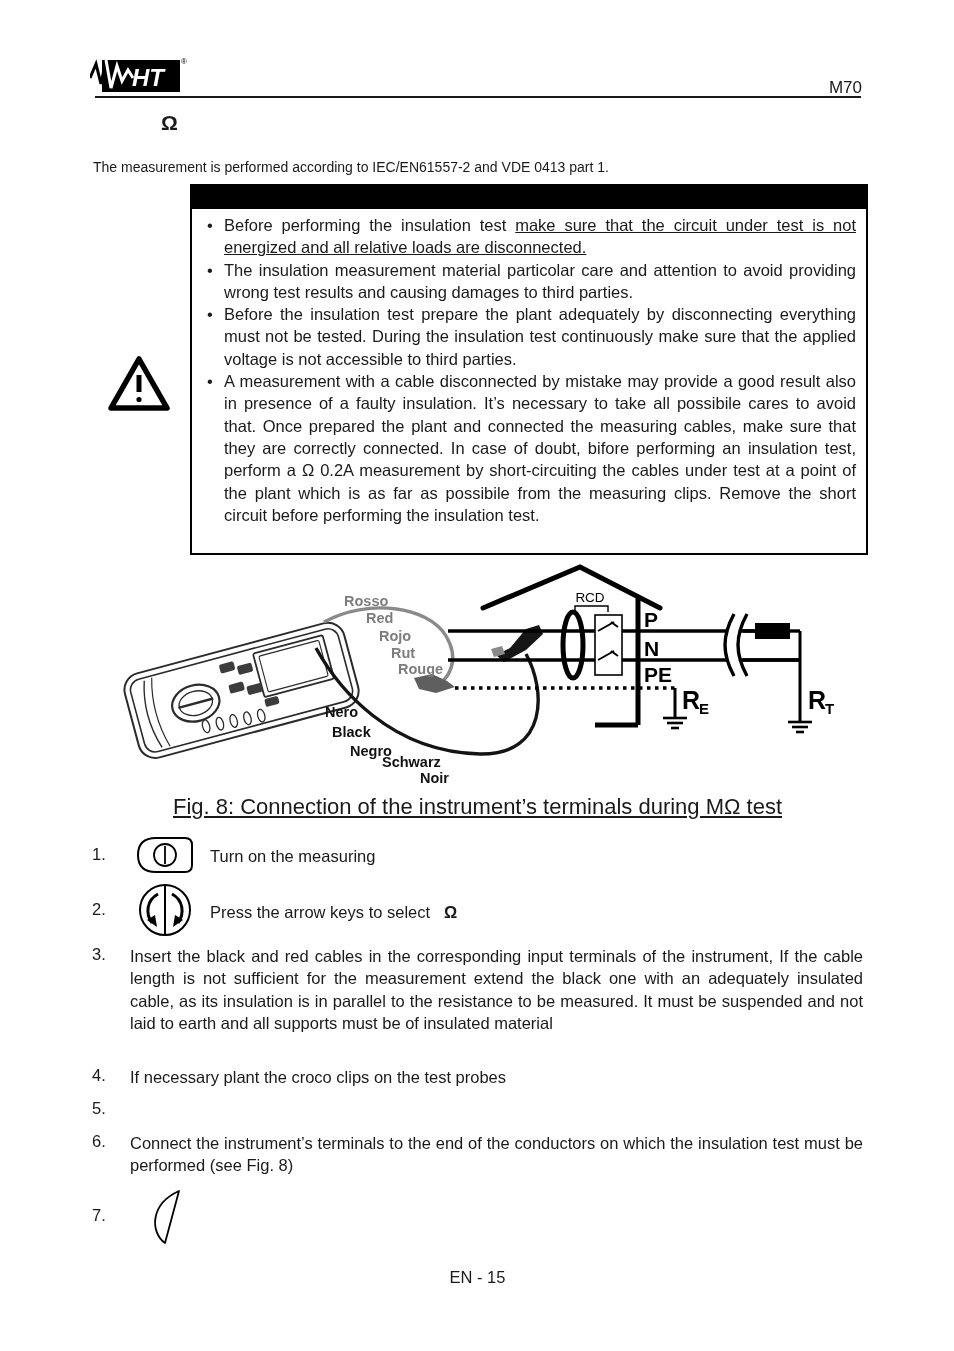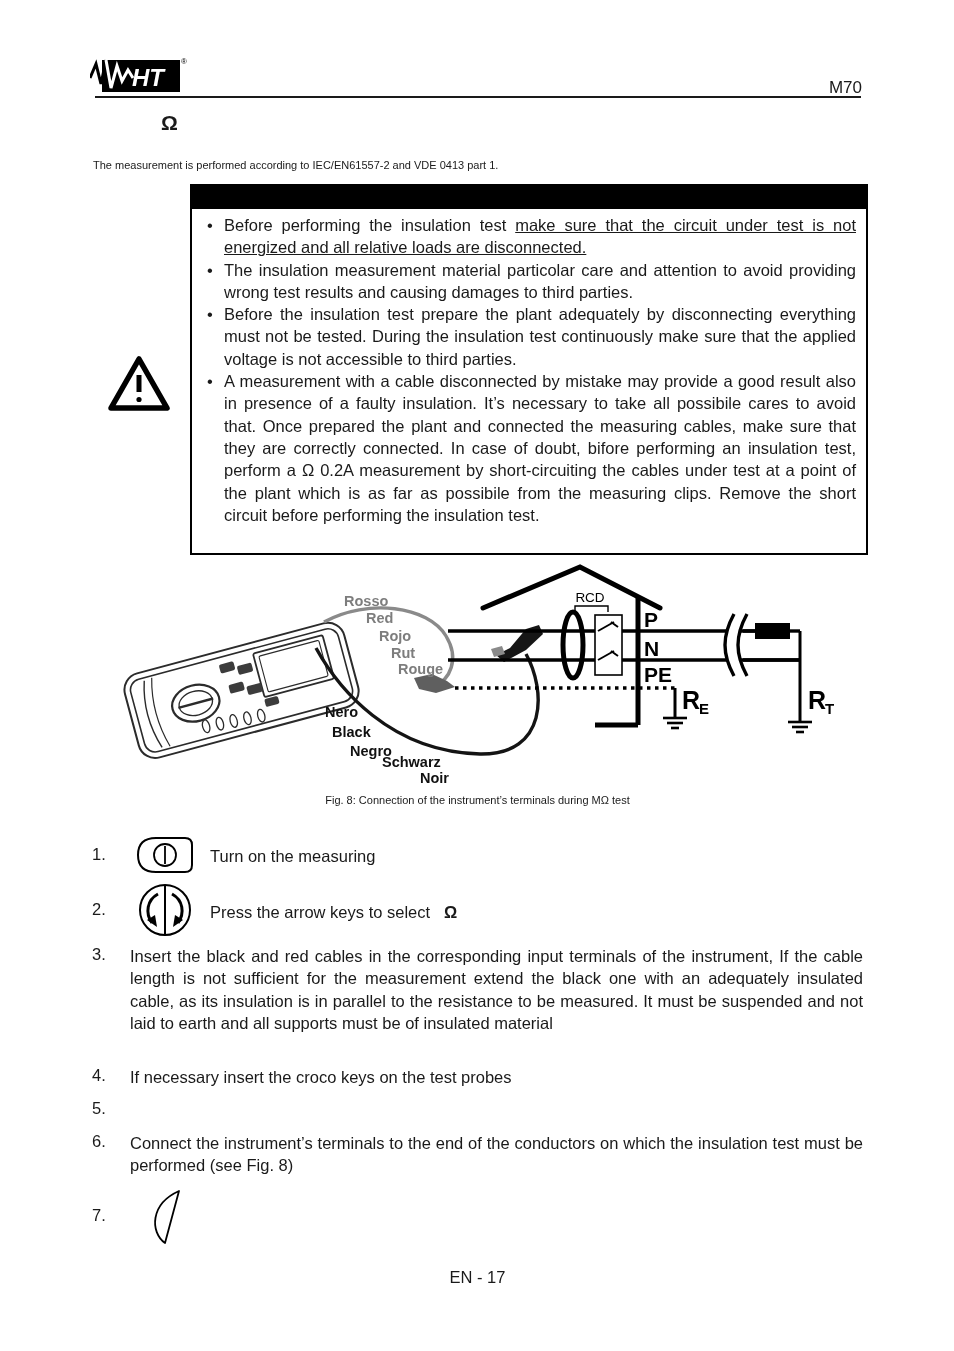"The measurement is performed according" .intro { font-size: 11px -> 14px }
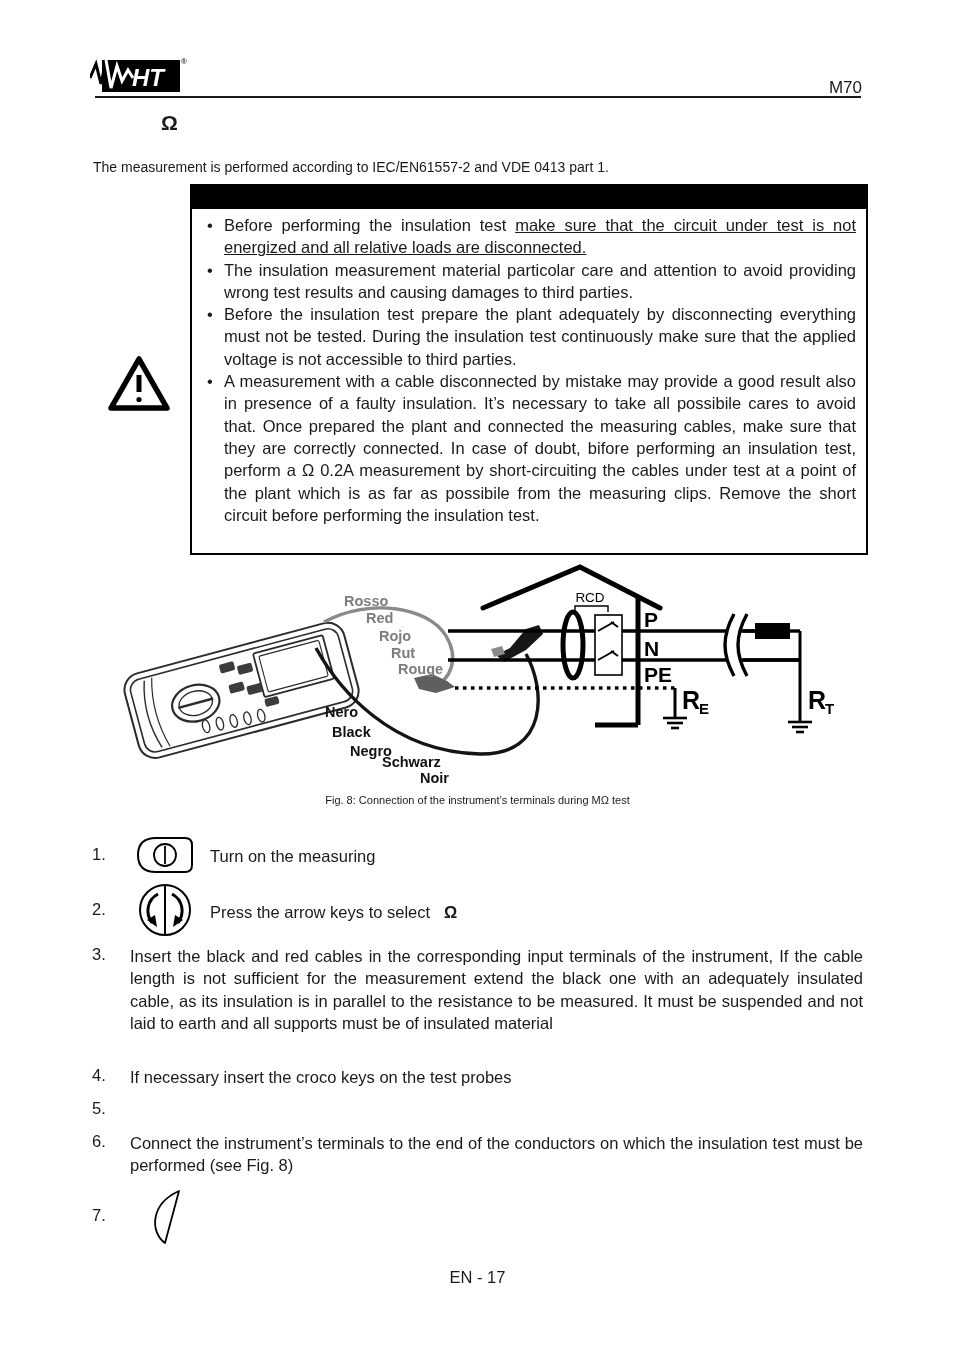"Fig. 8: Connection of the" .caption { font-size: 11px -> 22px; text-decoration: none -> underline }
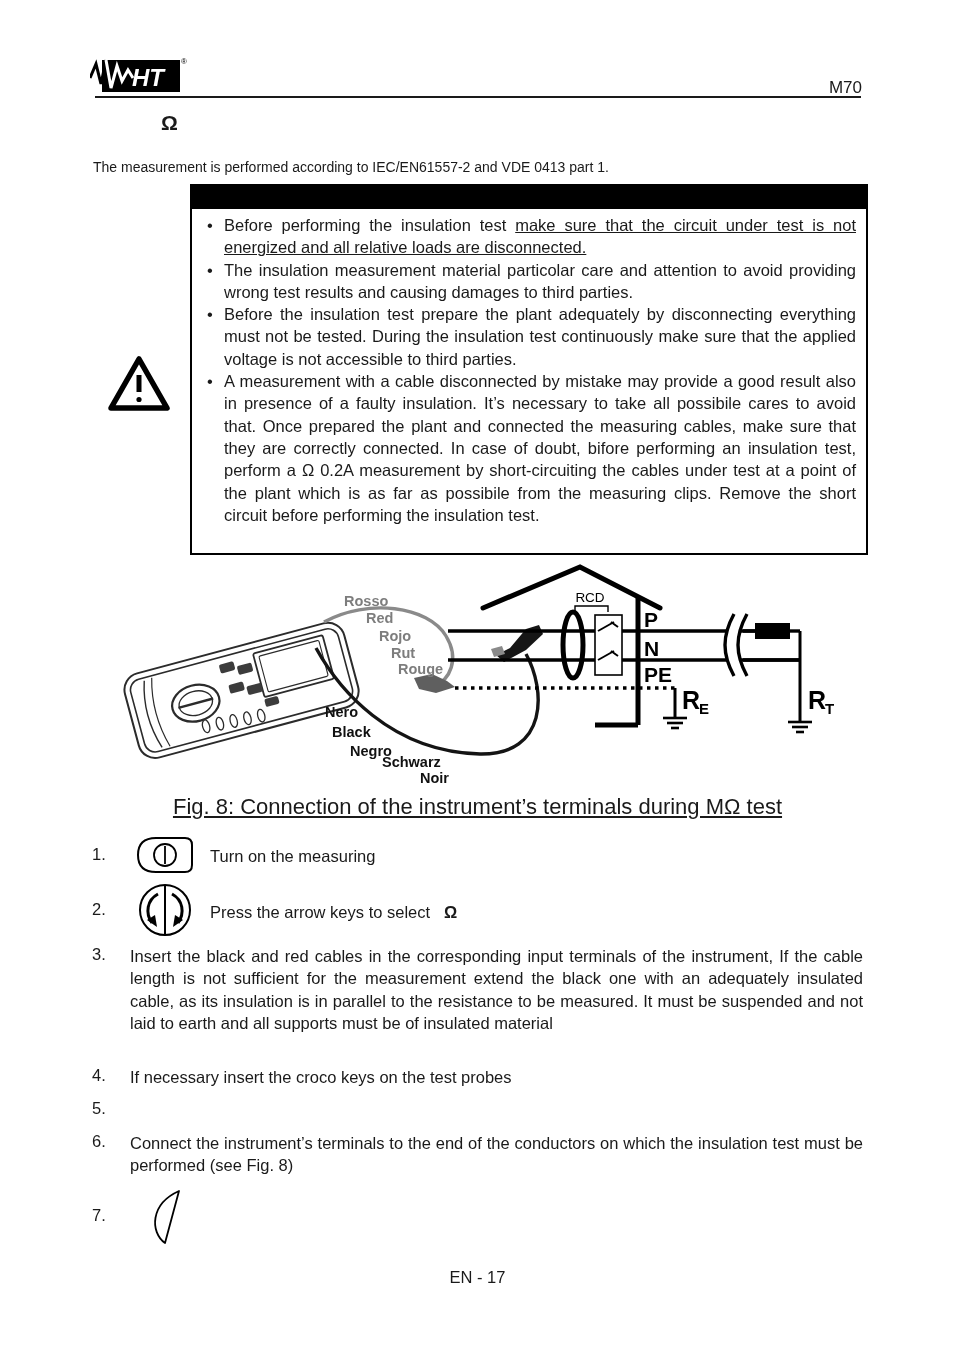"If necessary insert the croco" div.abs { text: insert the croco keys -> plant the croco clips }
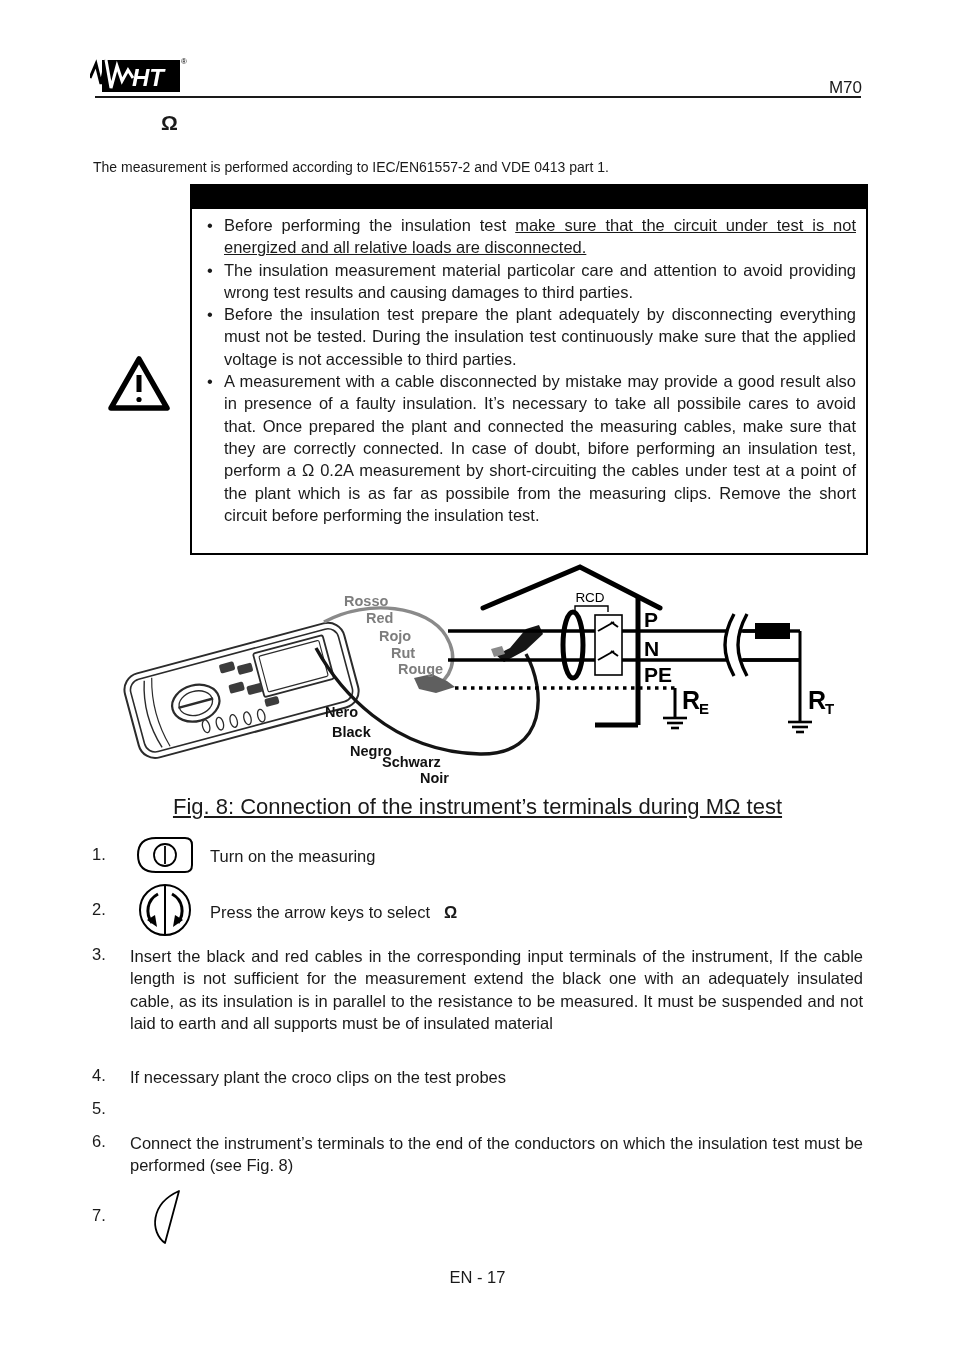"EN - 17" div.abs { text: 17 -> 15 }
